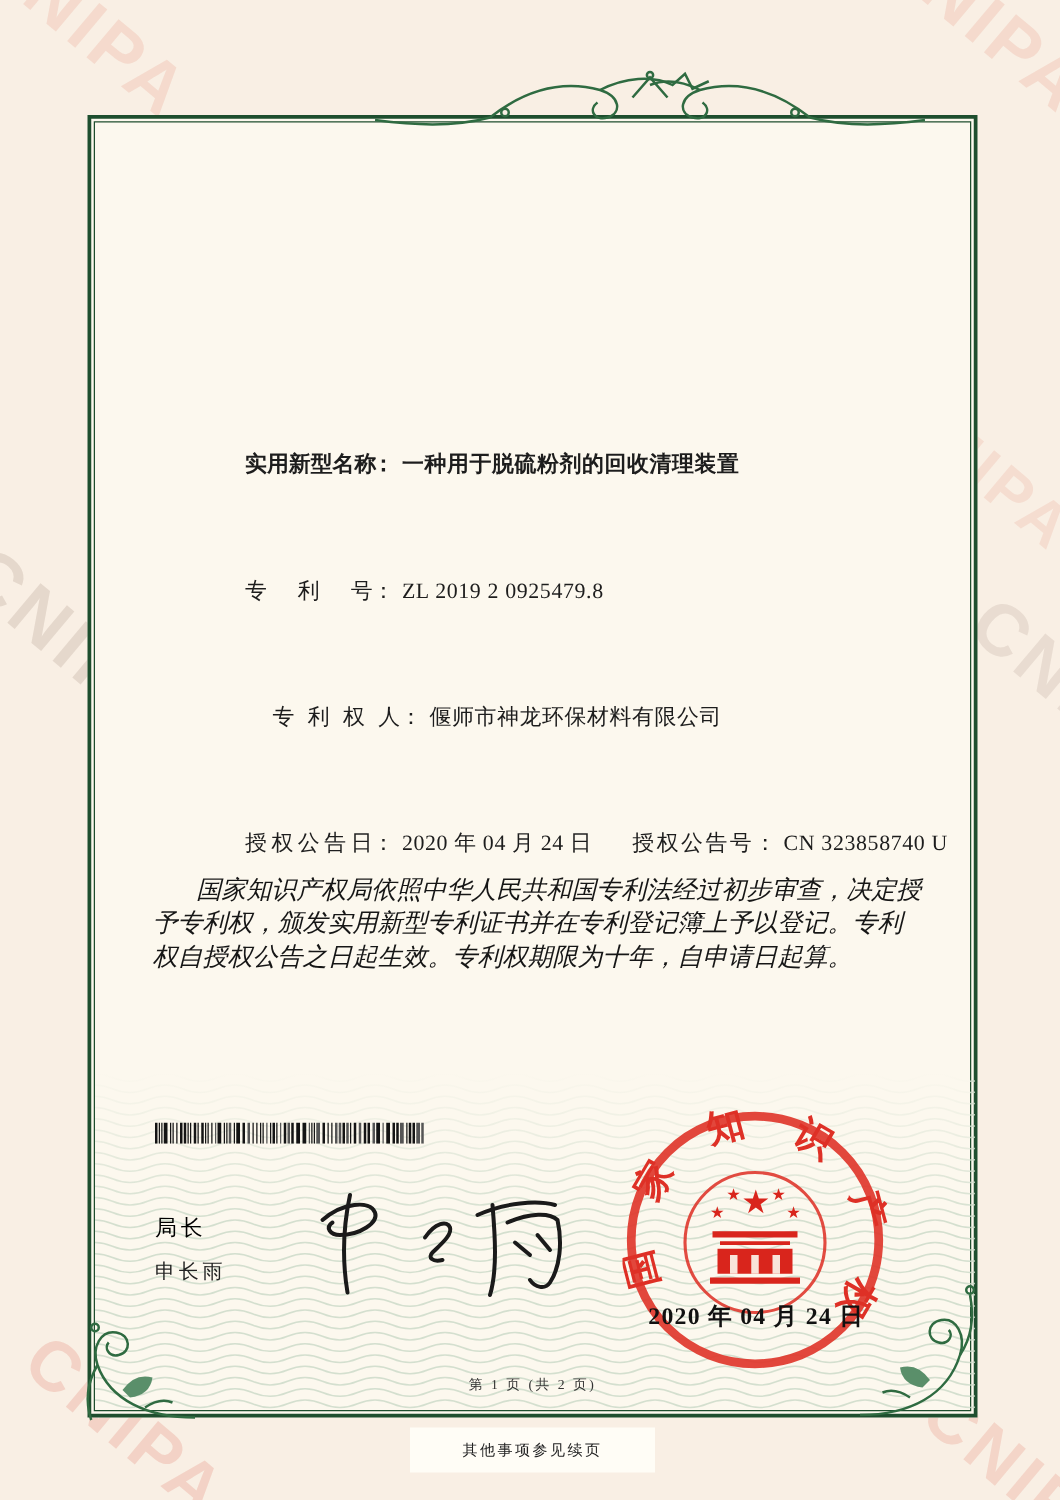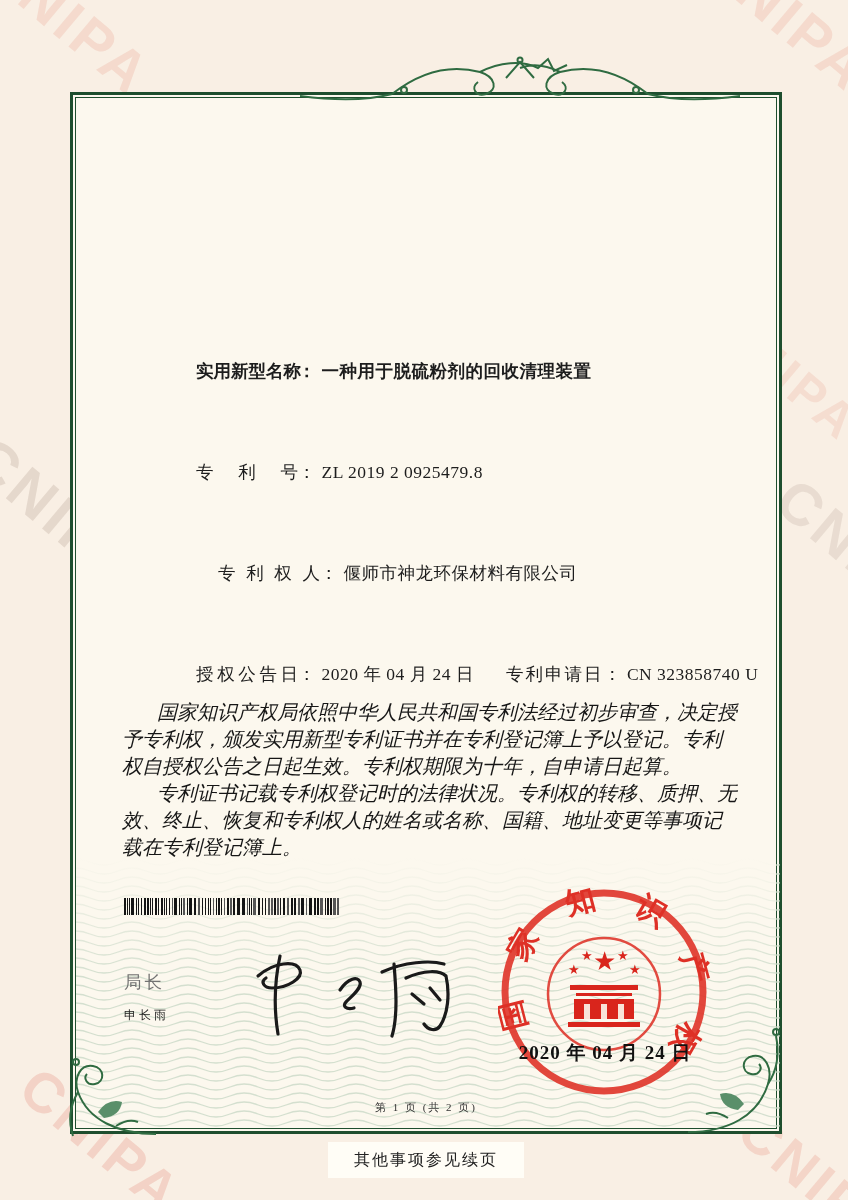"专利申请日" span.f-label2 { text: 专利申请日 -> 授权公告号 }
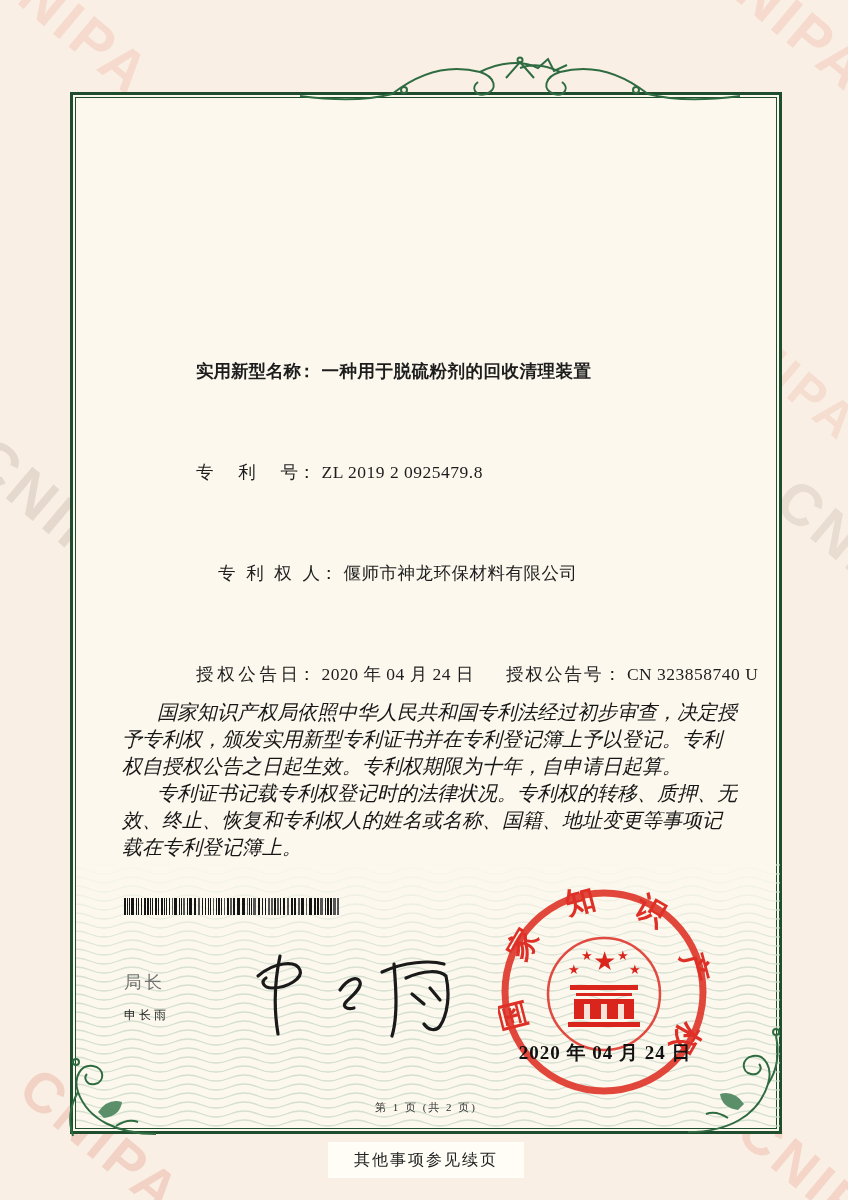"专利证书记载专利权登记时的法律状况。专利权的转移、质押、无效、终止、恢复和专利权" p { html: <p>专利证书记载专利权登记时的法律状况。专利权的转移、质押、无效、终止、恢复和专利权人的姓名或名称、国籍、地址变更等事项记载在专利登记簿上。</p> -> none }
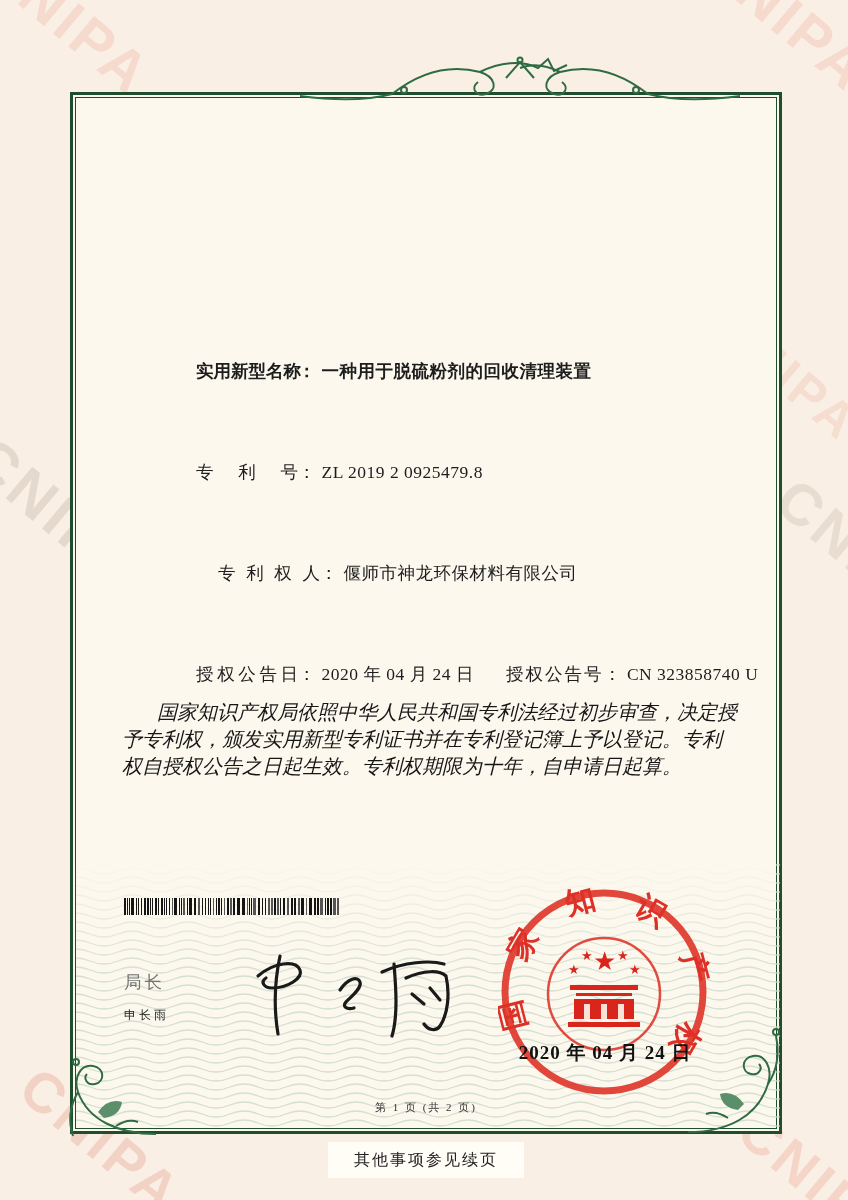"局长" .sig-title { color: #737373 -> #000000 }
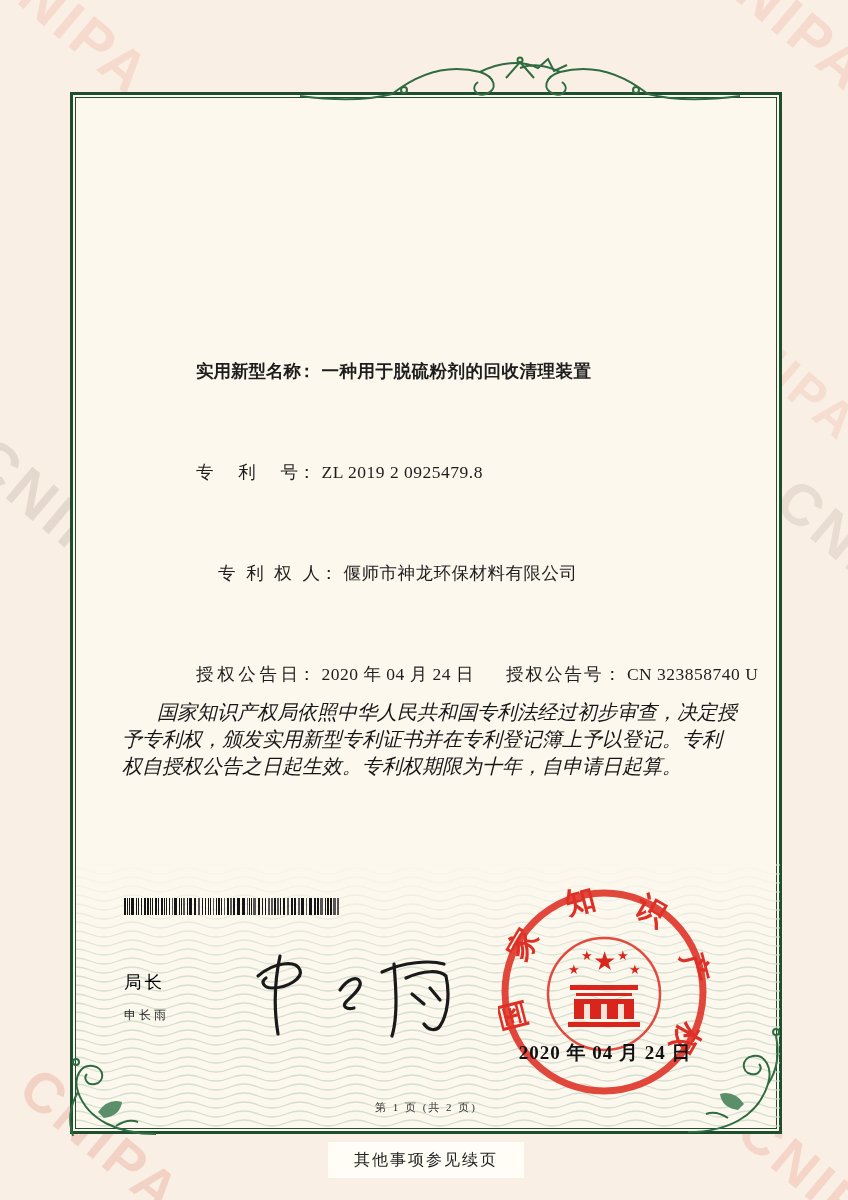"申长雨" .sig-name { font-size: 12px -> 16px }
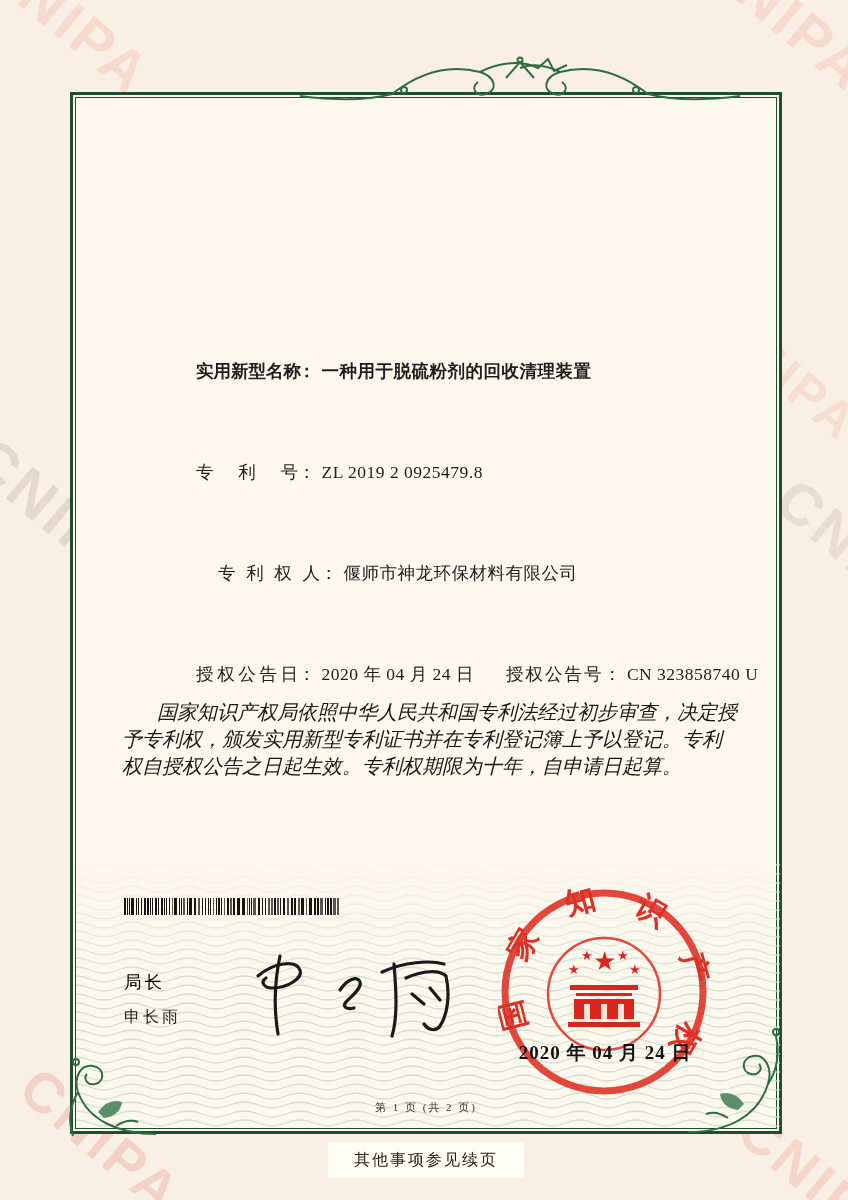"其他事项参见续页" .note-strip { font-size: 16px -> 12px }
